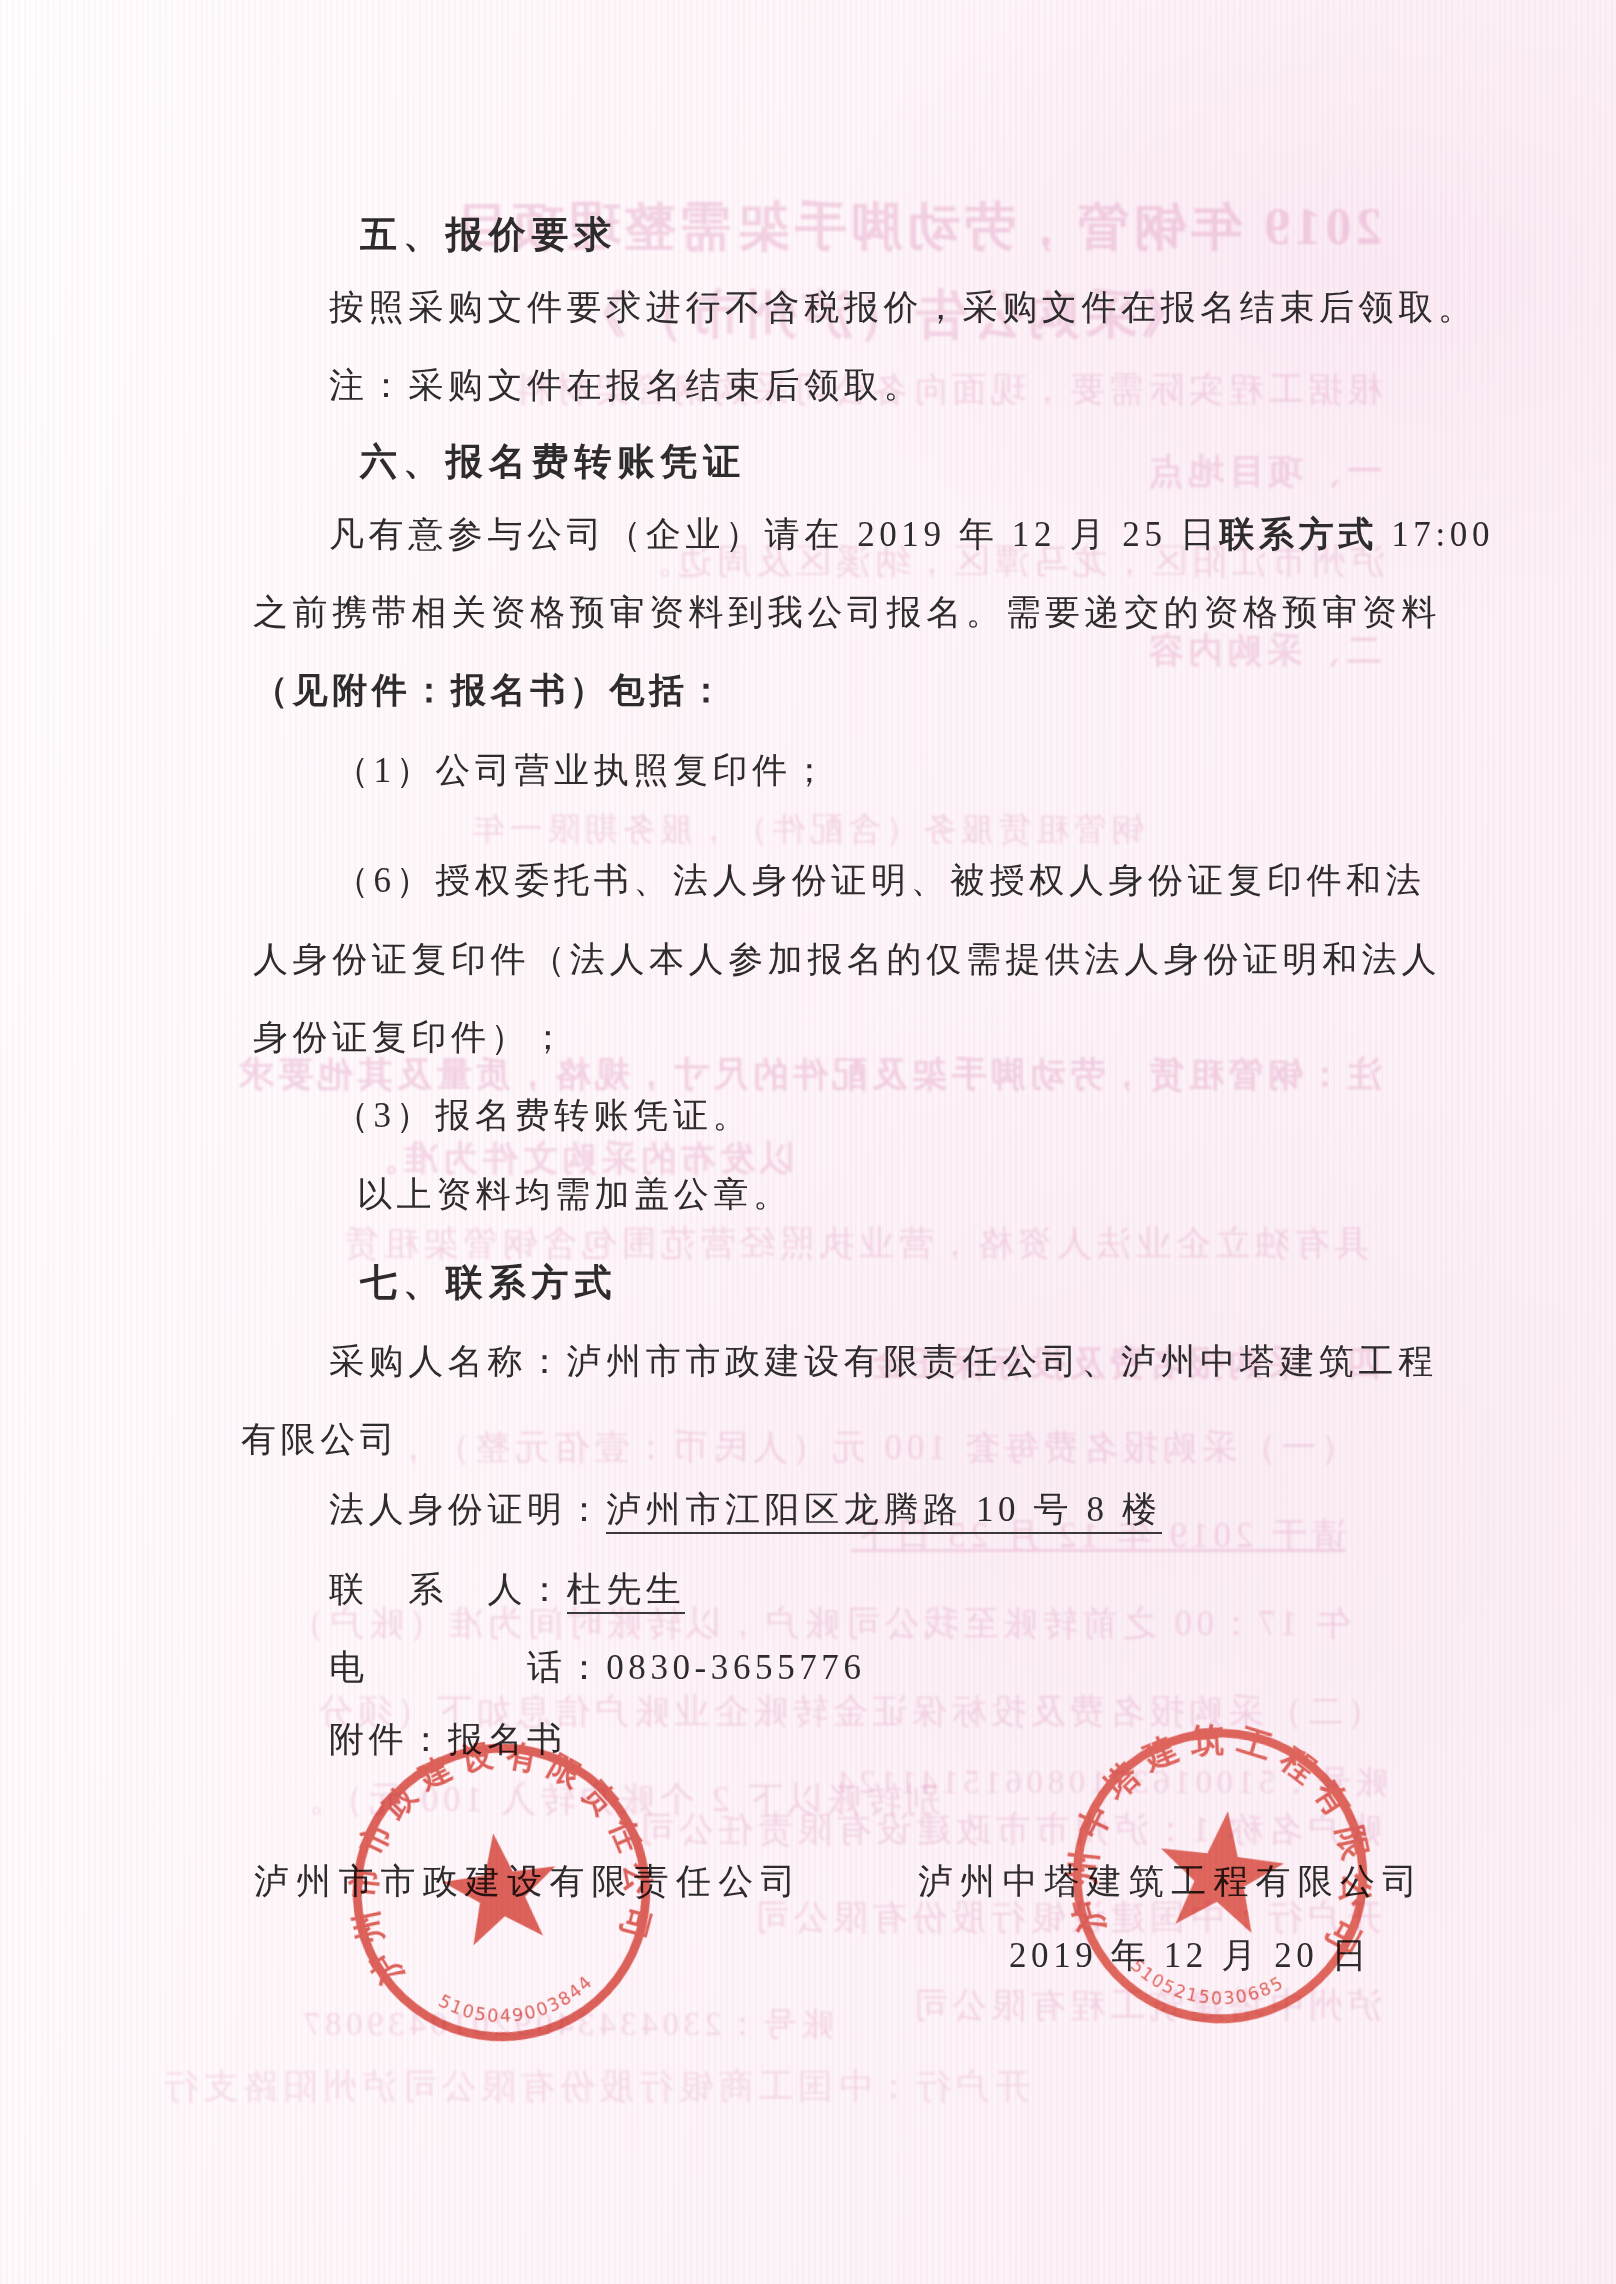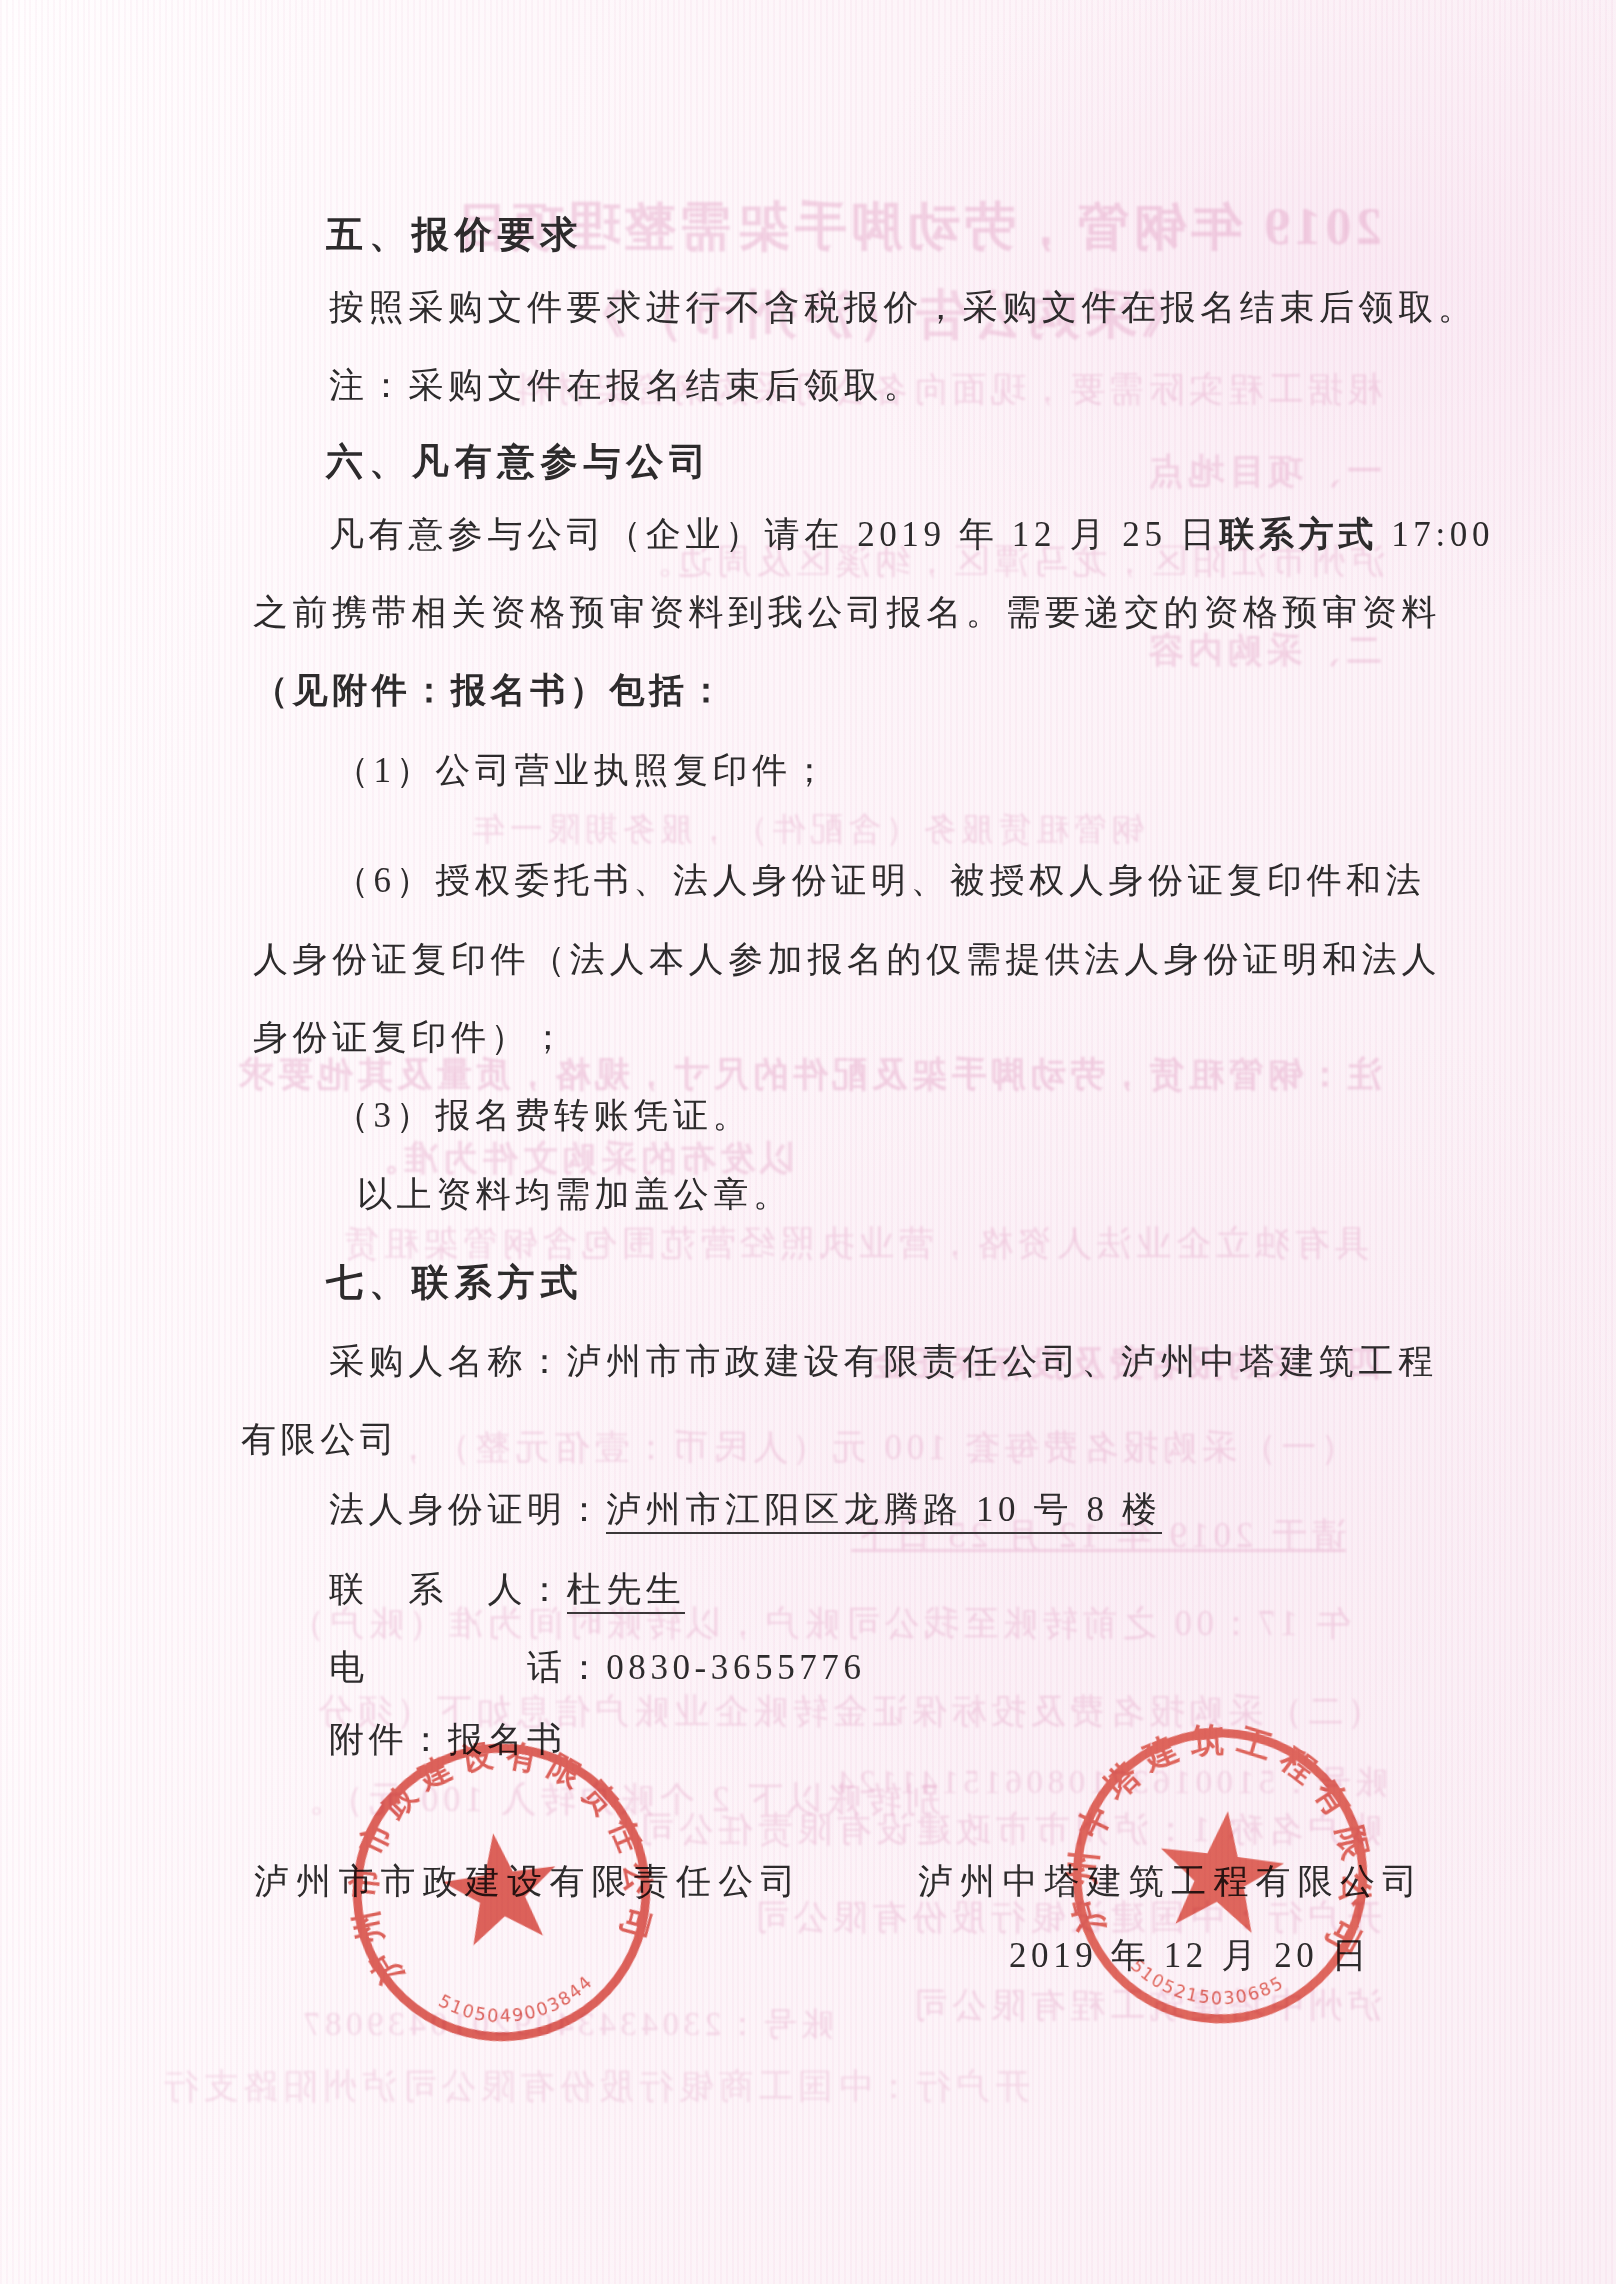"五、报价要求" .hd { margin-left: none -> 34px }
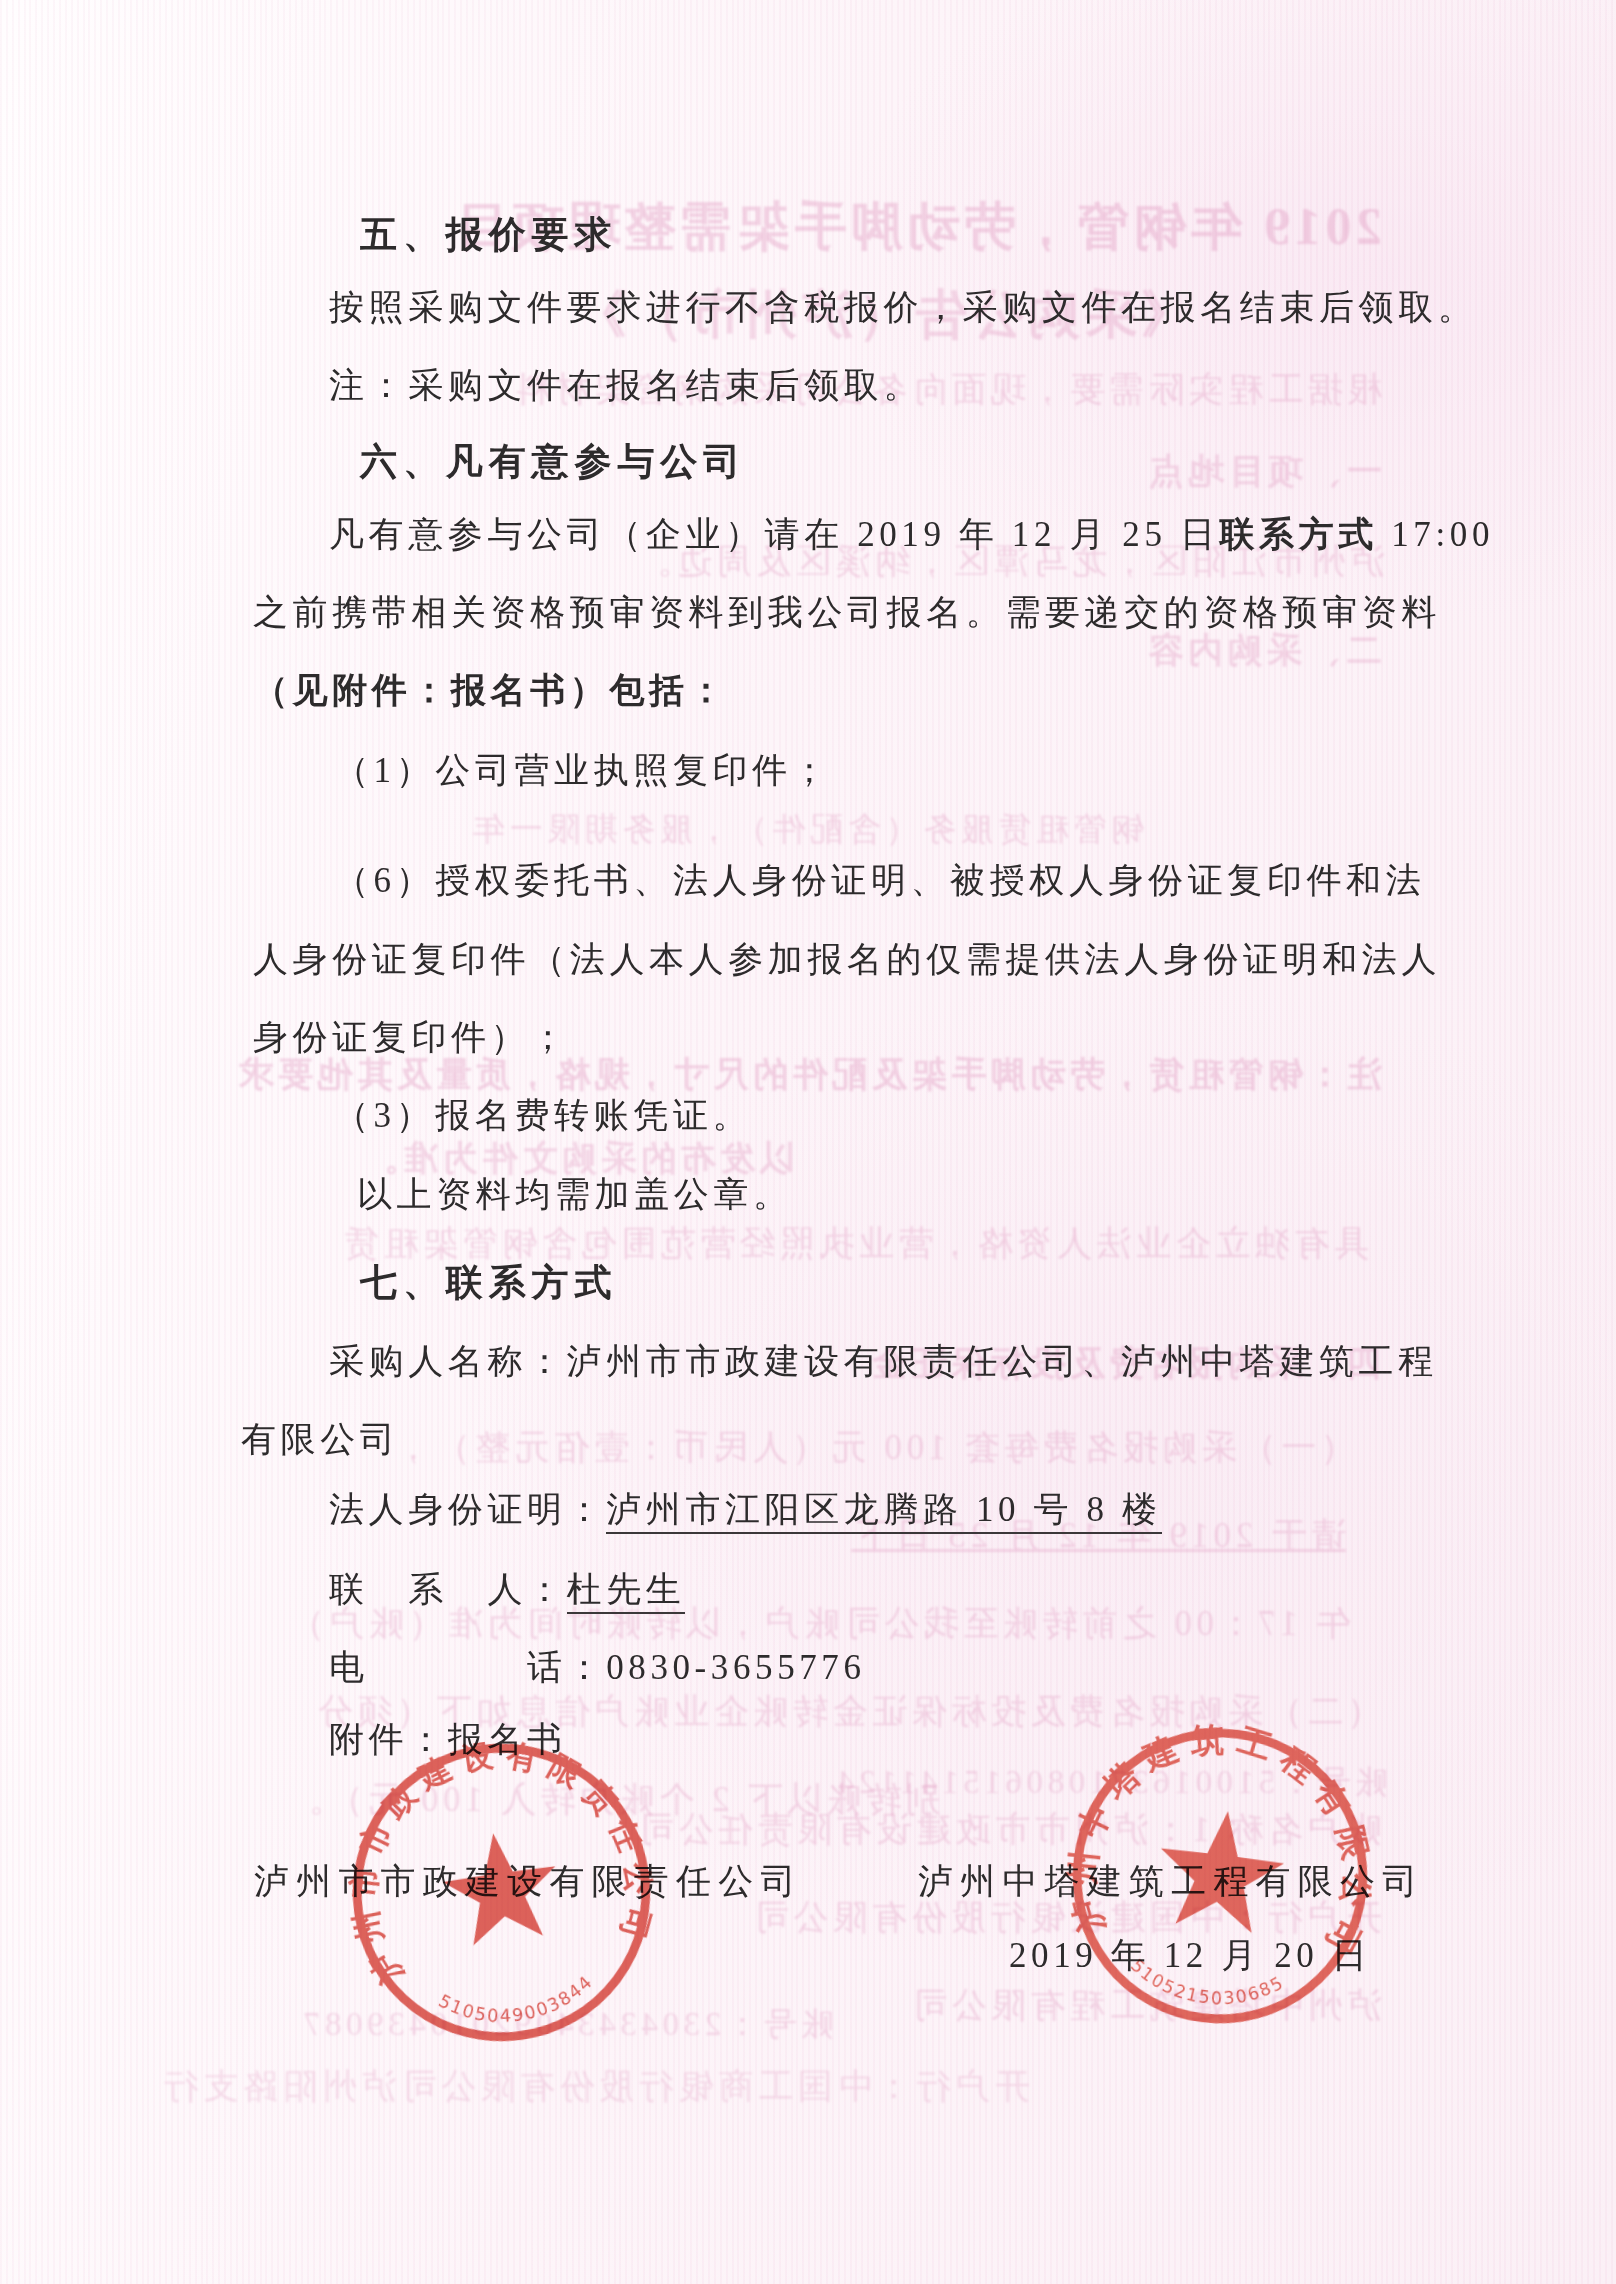"六、凡有意参与公司" div.ln { text: 凡有意参与公司 -> 报名费转账凭证 }
